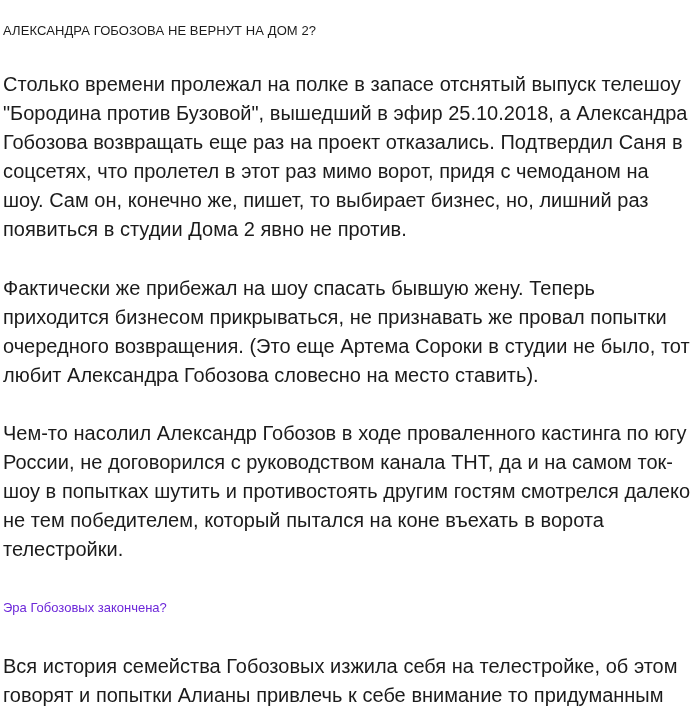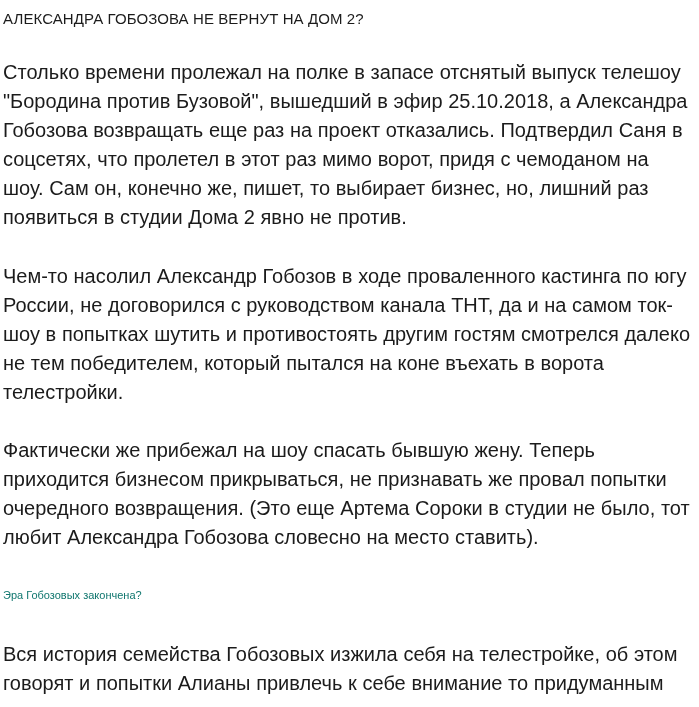"АЛЕКСАНДРА ГОБОЗОВА НЕ ВЕРНУТ НА" .headline { font-size: 15px -> 13px; margin: 0 0 29px 0 -> 12px 0 29px 0 }
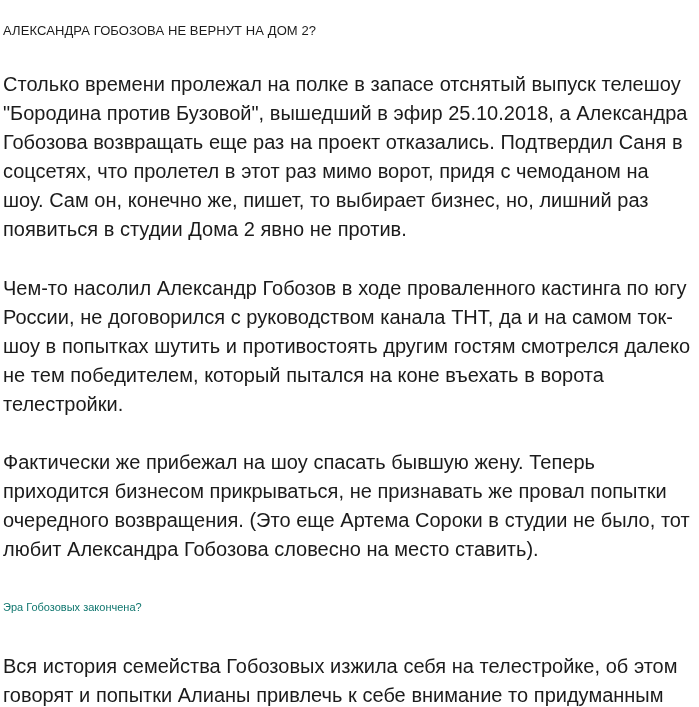"Чем-то насолил Александр Гобозов в" p.para { order: before "Фактически же прибежал на шоу" -> after "Фактически же прибежал на шоу" }
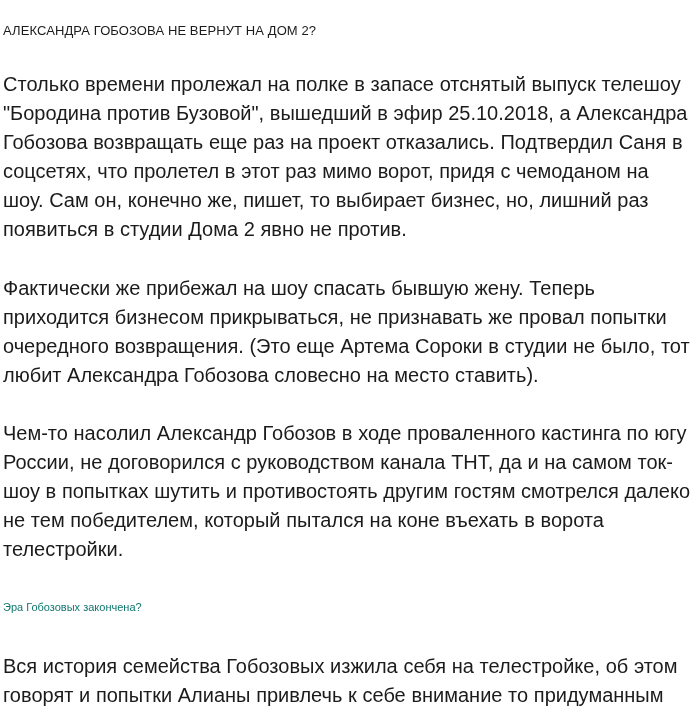"Эра Гобозовых закончена?" .subhead { color: #0f766e -> #6d28d9; font-size: 11px -> 13px }
